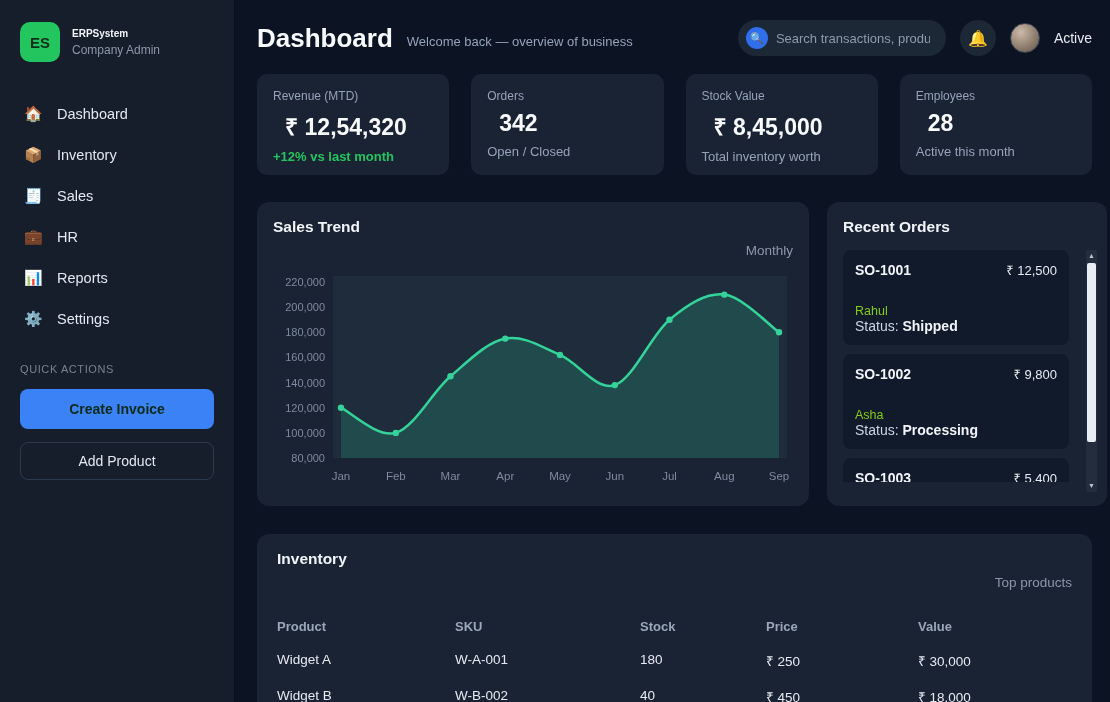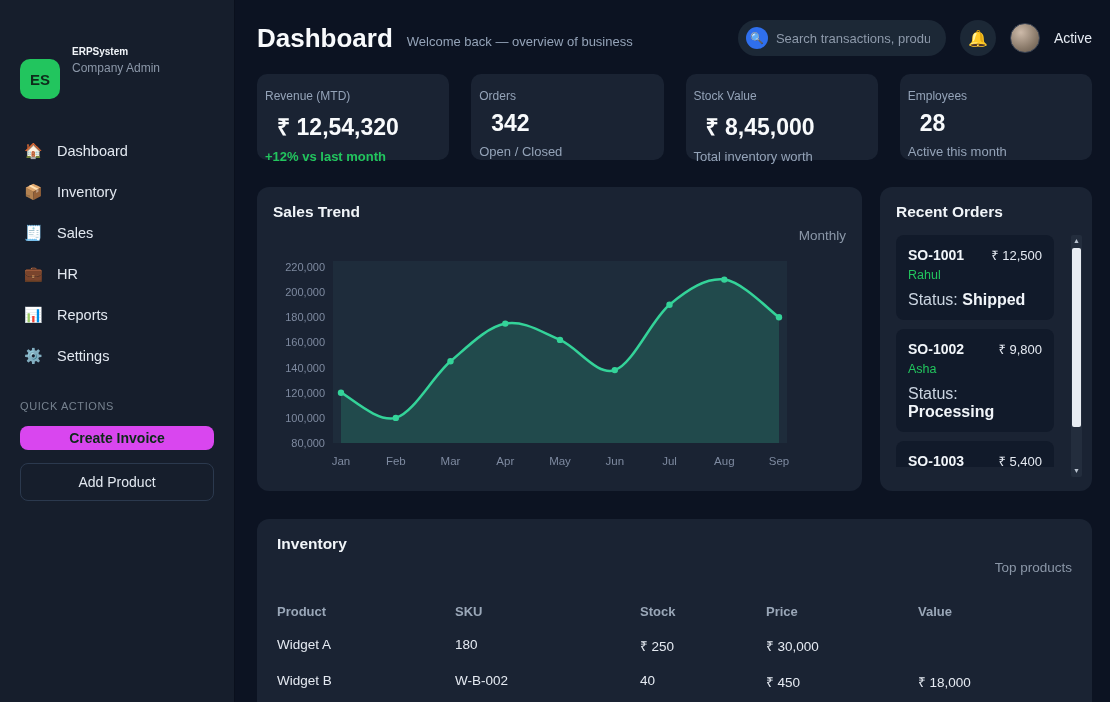"ES" .brand-logo { margin-top: 37px -> none }
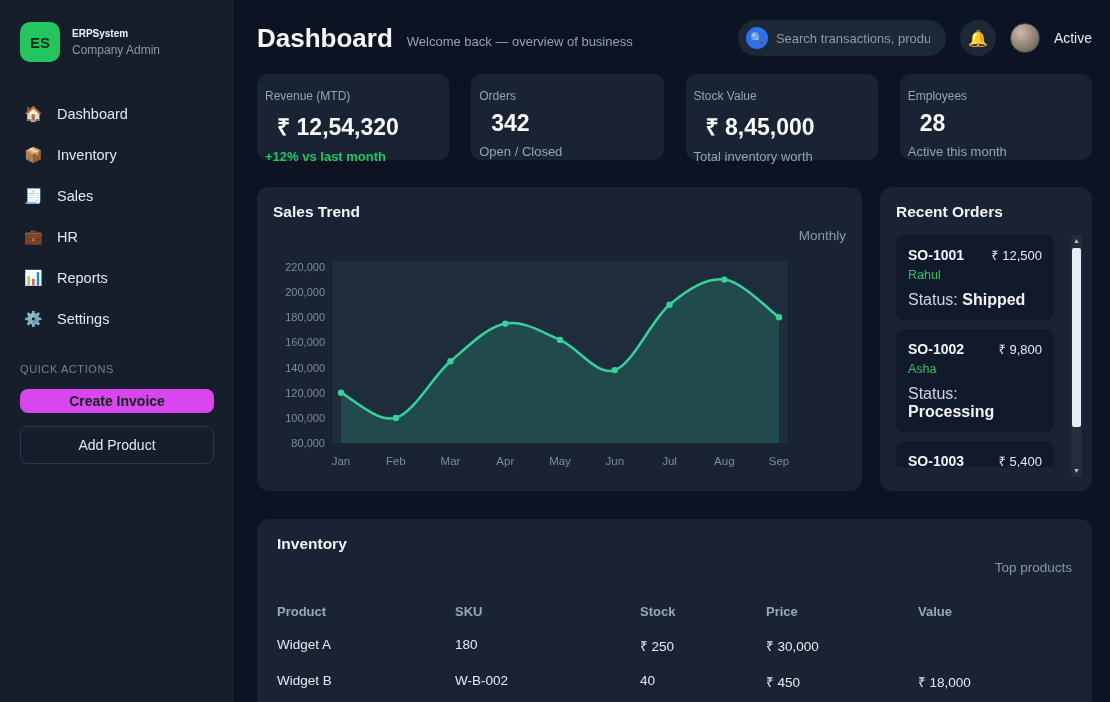"Revenue (MTD)" .kpi { height: 86px -> 101px; padding: 15px 8px -> 15px 16px }
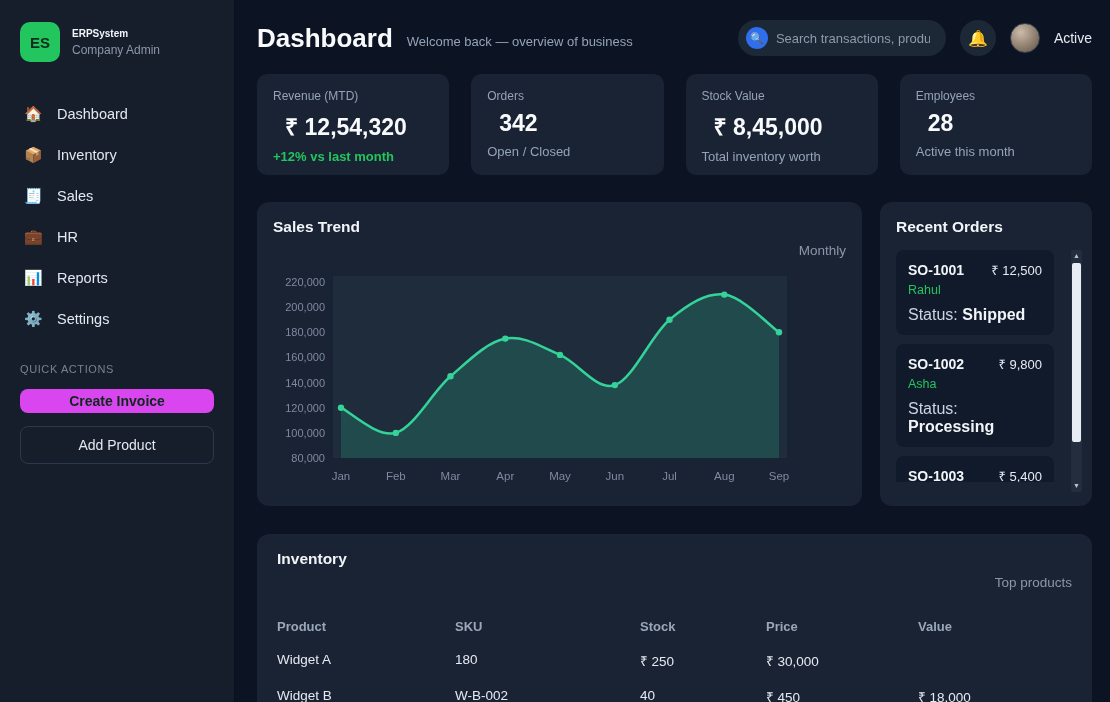"Recent Orders" .orders-card { width: 212px -> 280px }
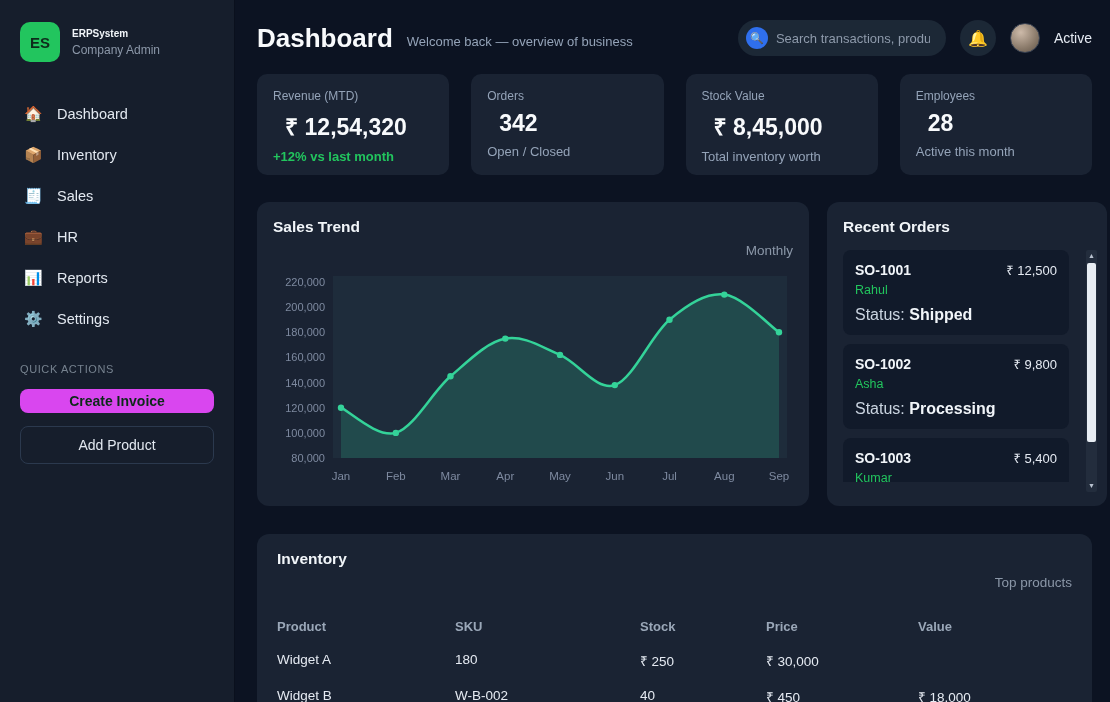"Rahul" .order-cust { color: #22c55e -> #84cc16; margin-top: 4px -> 25px }
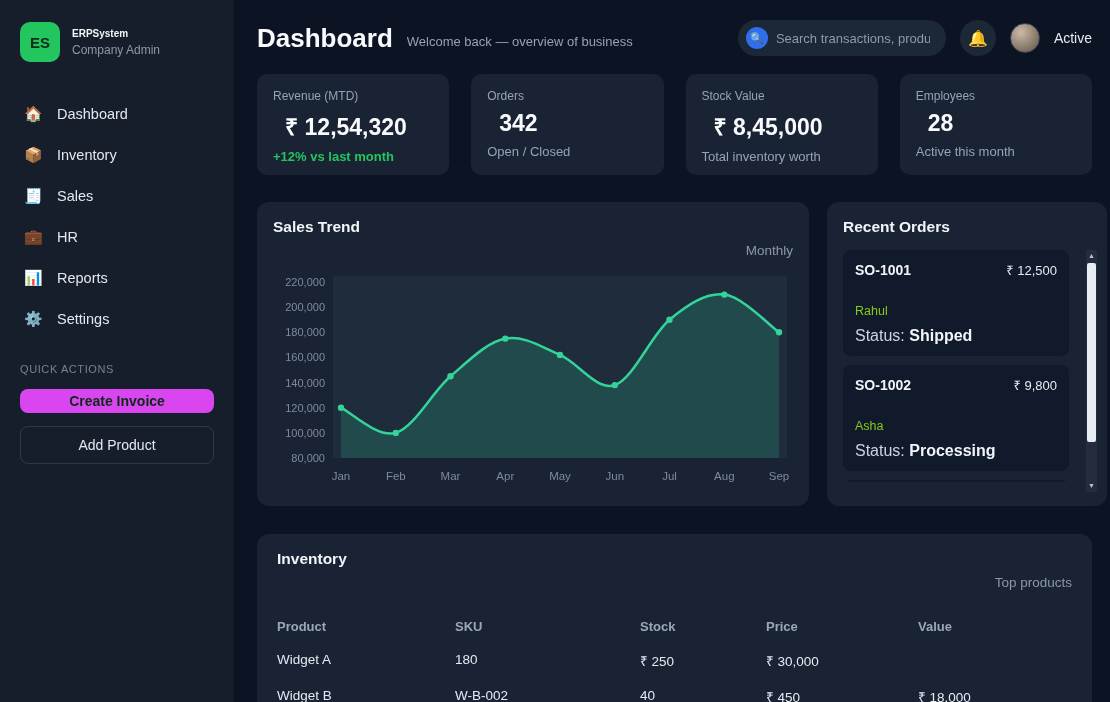"Status: Shipped" .order-status { font-size: 16px -> 14px; margin-top: 9px -> none }
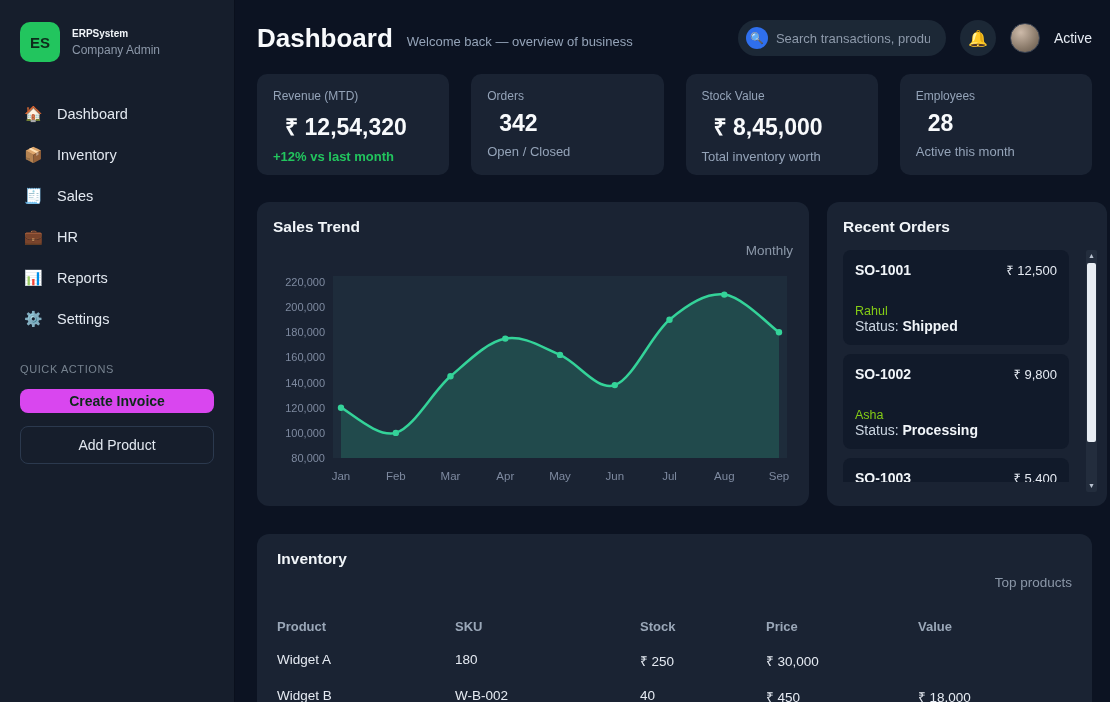"Create Invoice" .btn-green { background: #d946ef -> #3b82f6; height: 24px -> 40px }
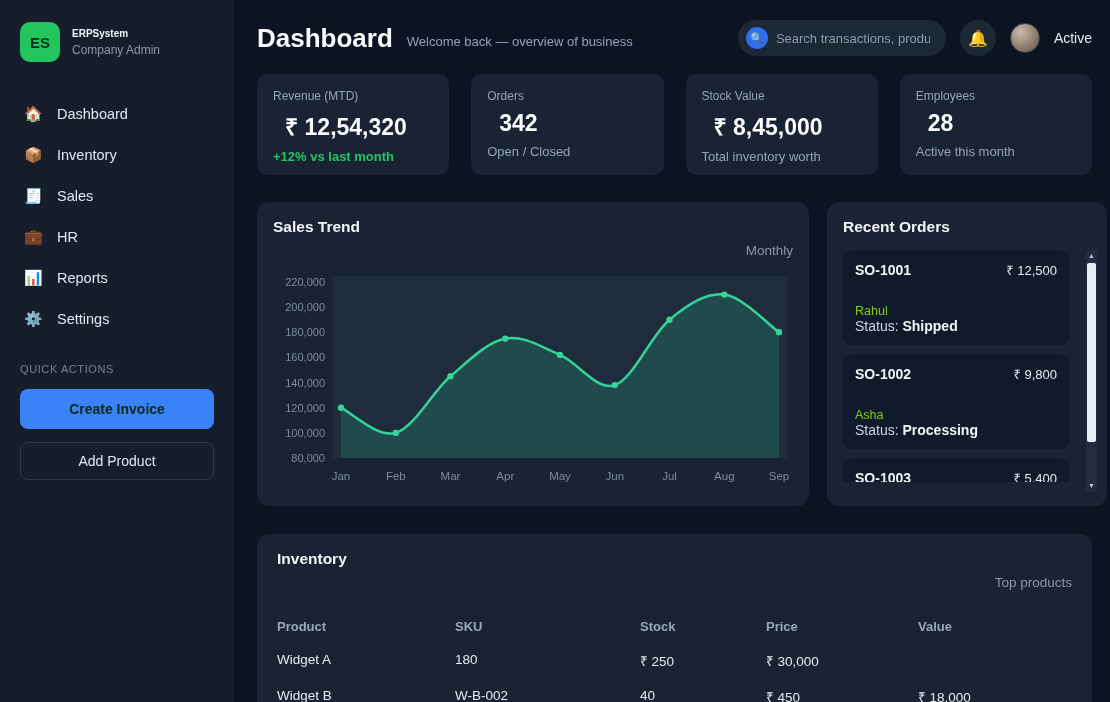"W-A-001" div { html: none -> <div>W-A-001</div> }
